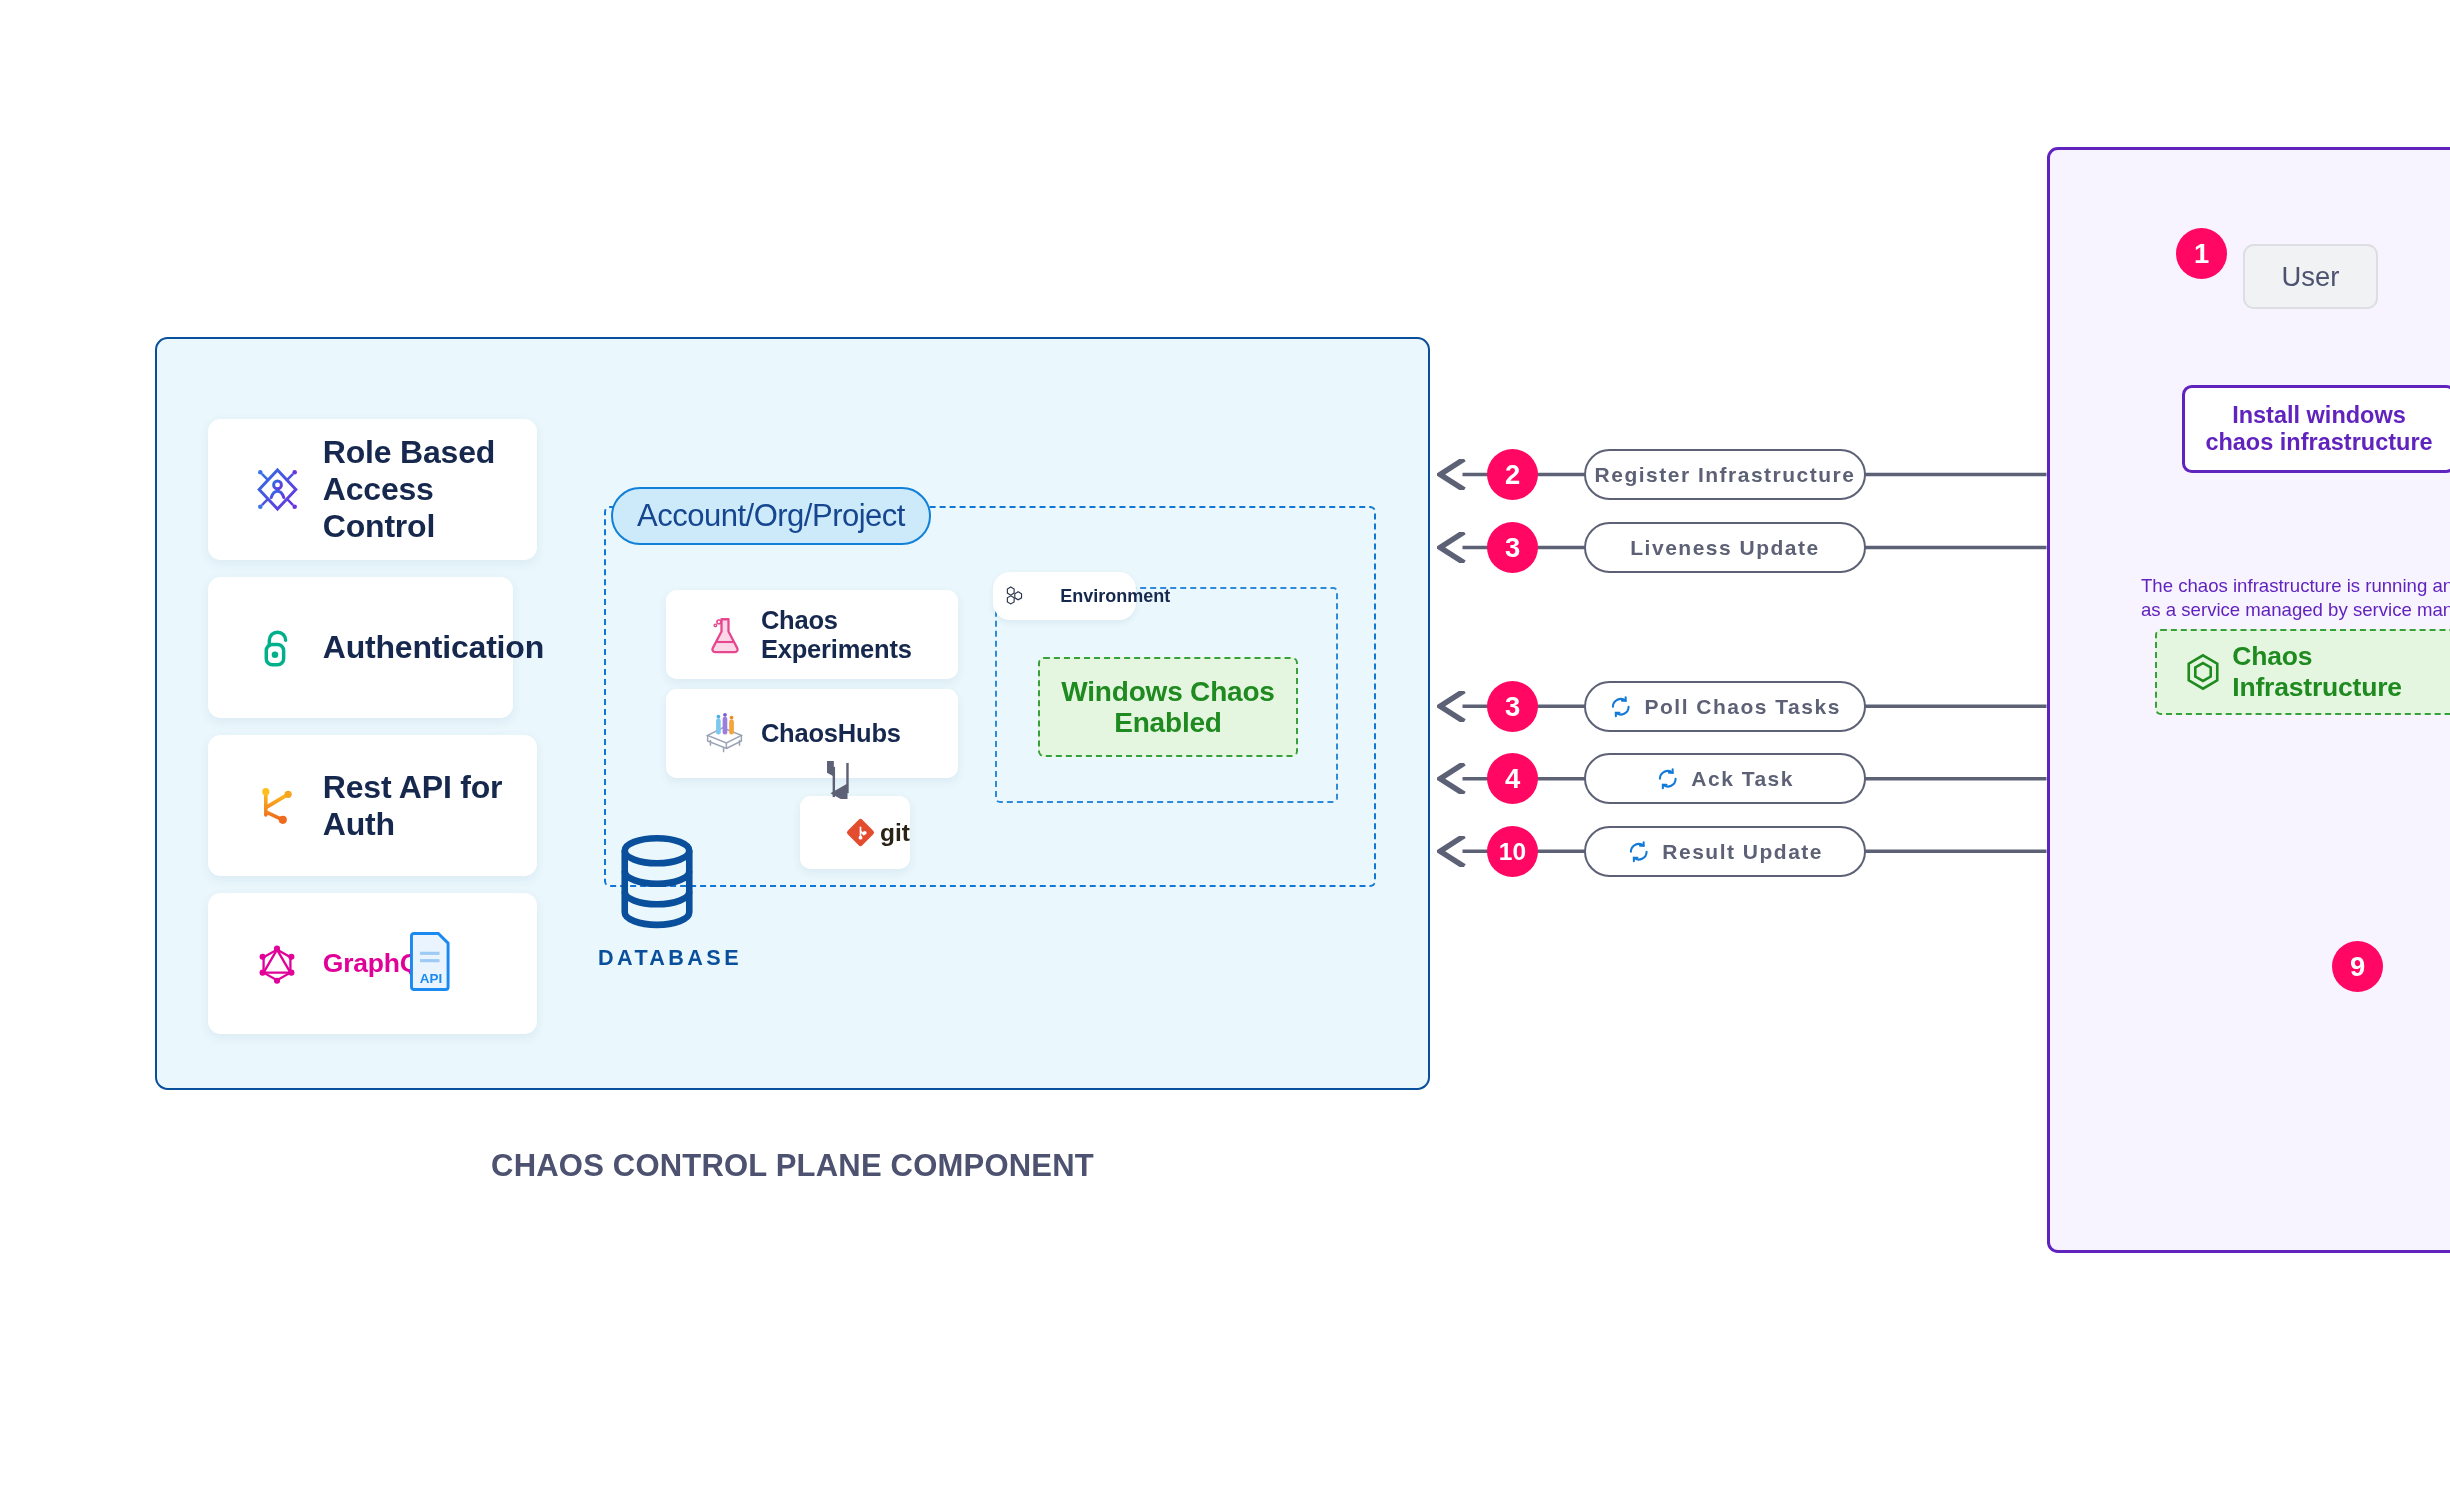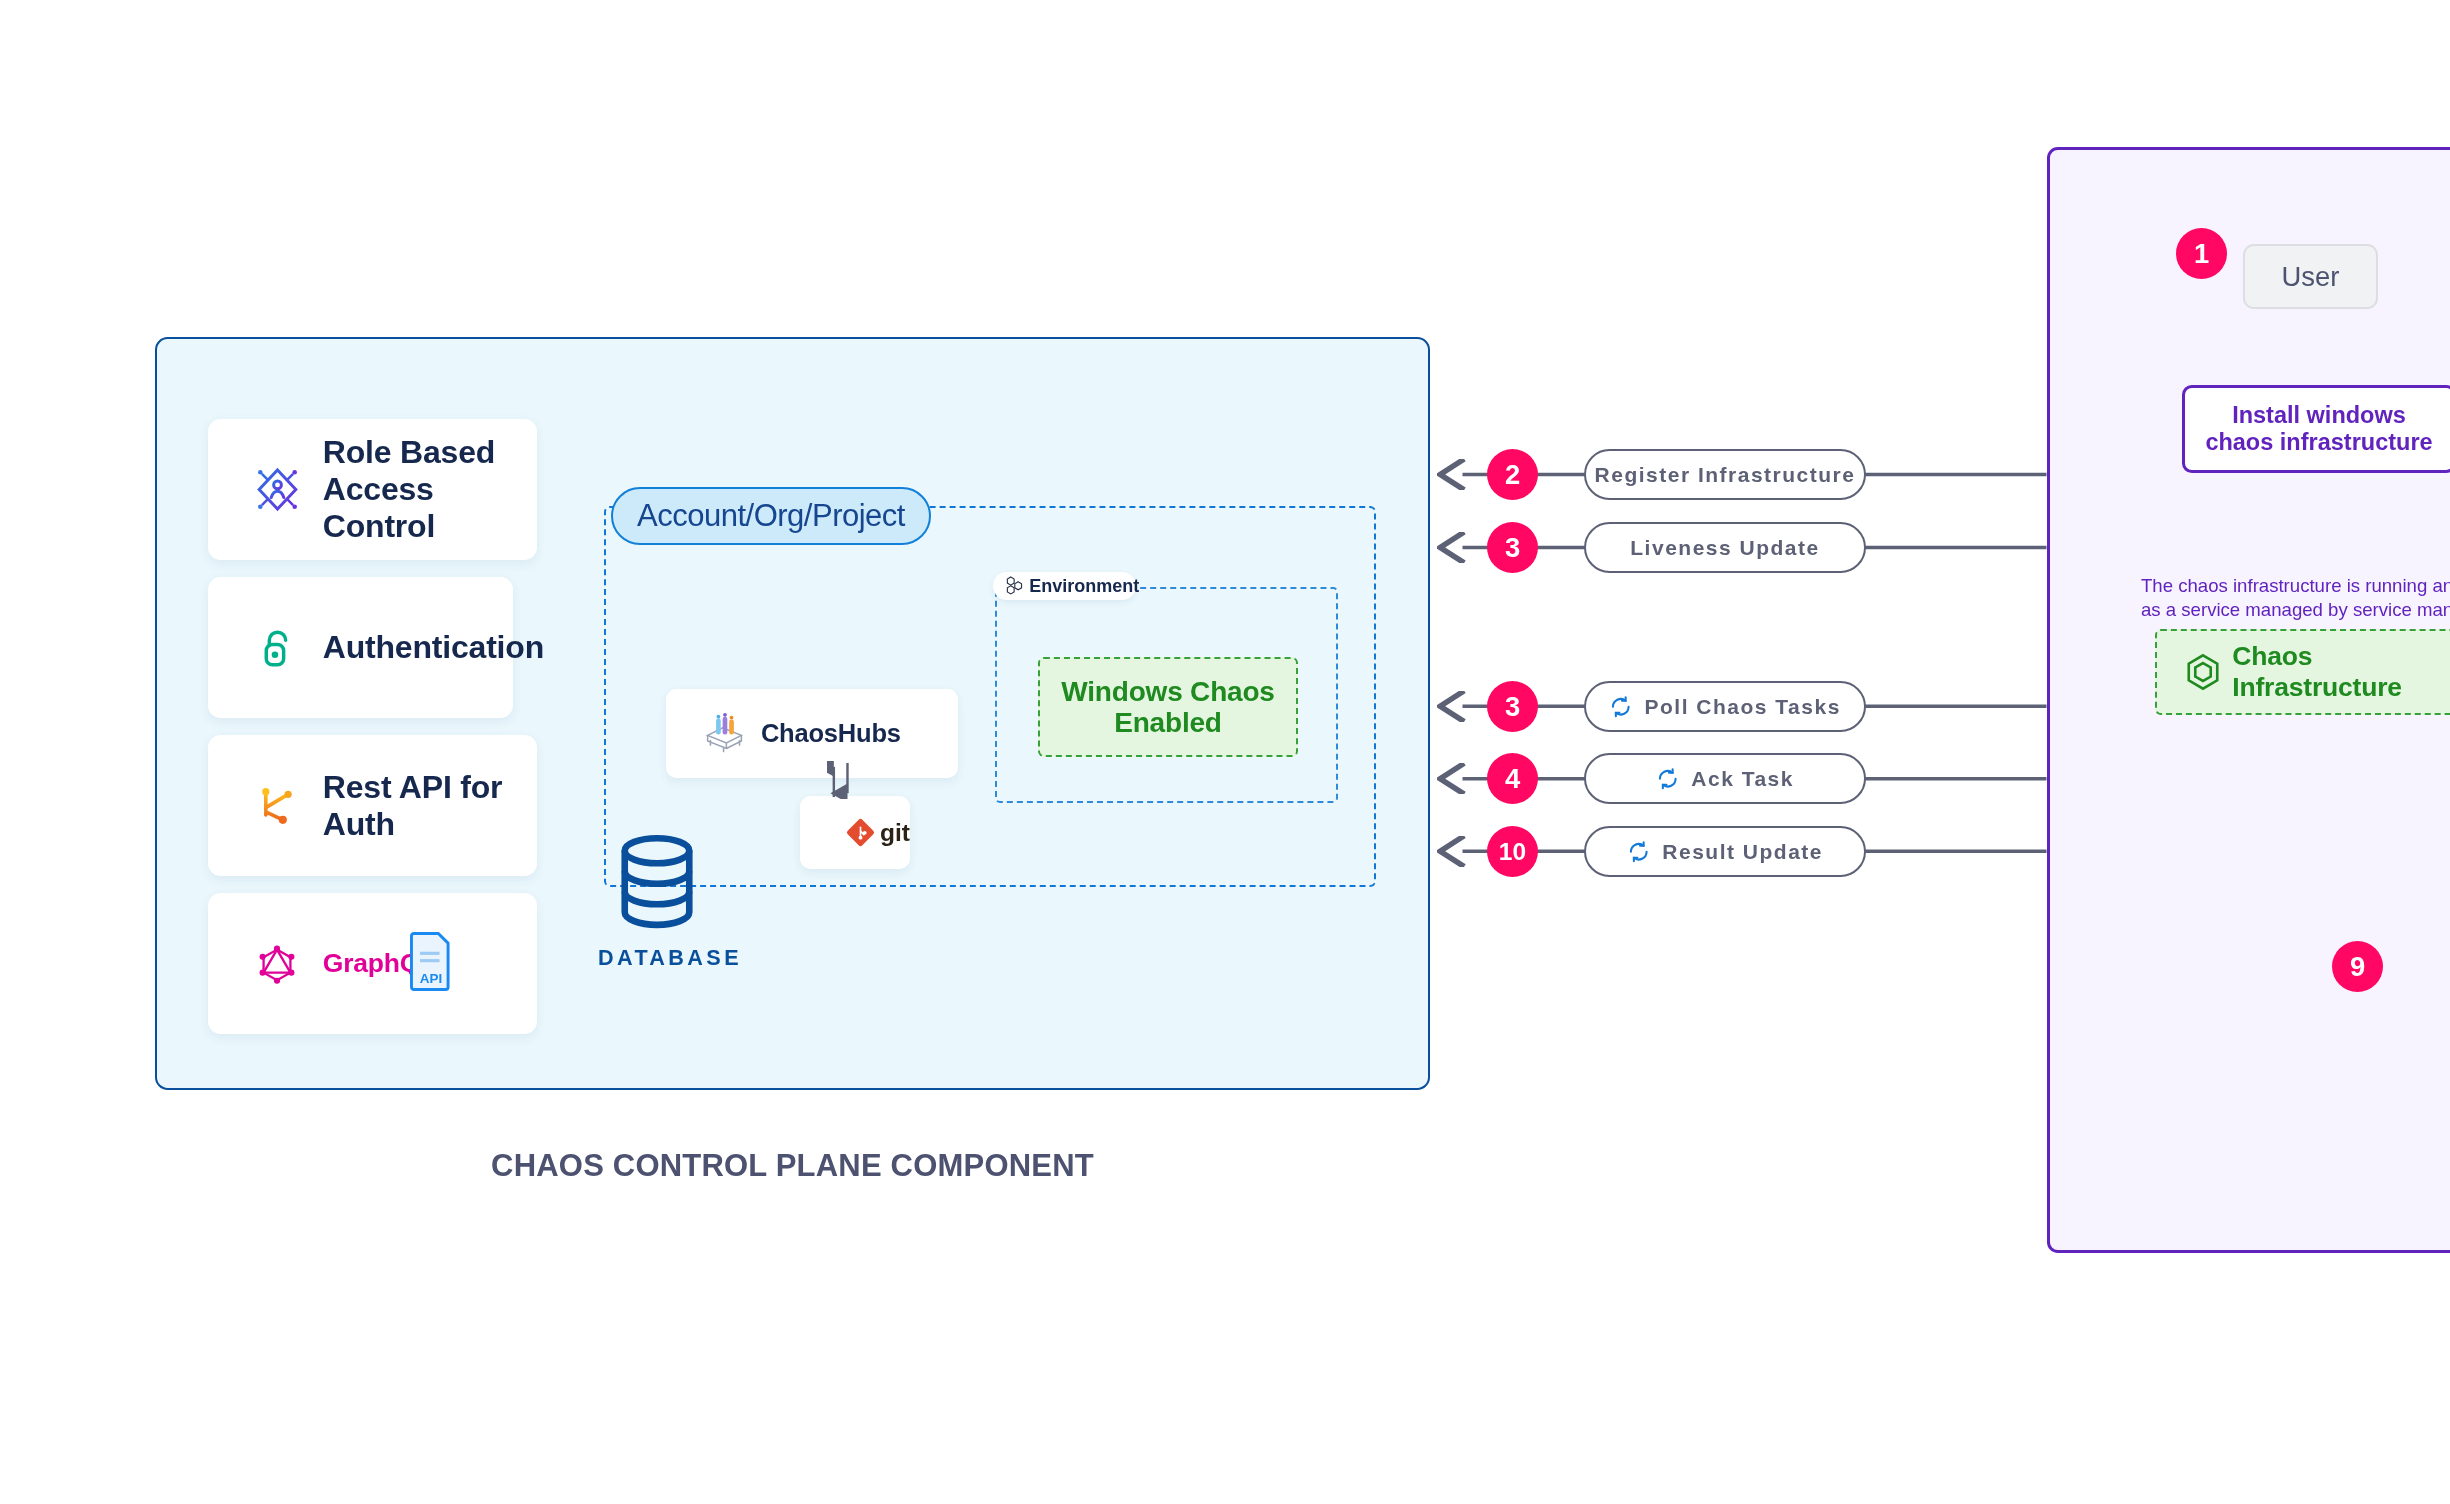"Environment" #env-pill { gap: none -> 31px; height: 28px -> 48px }
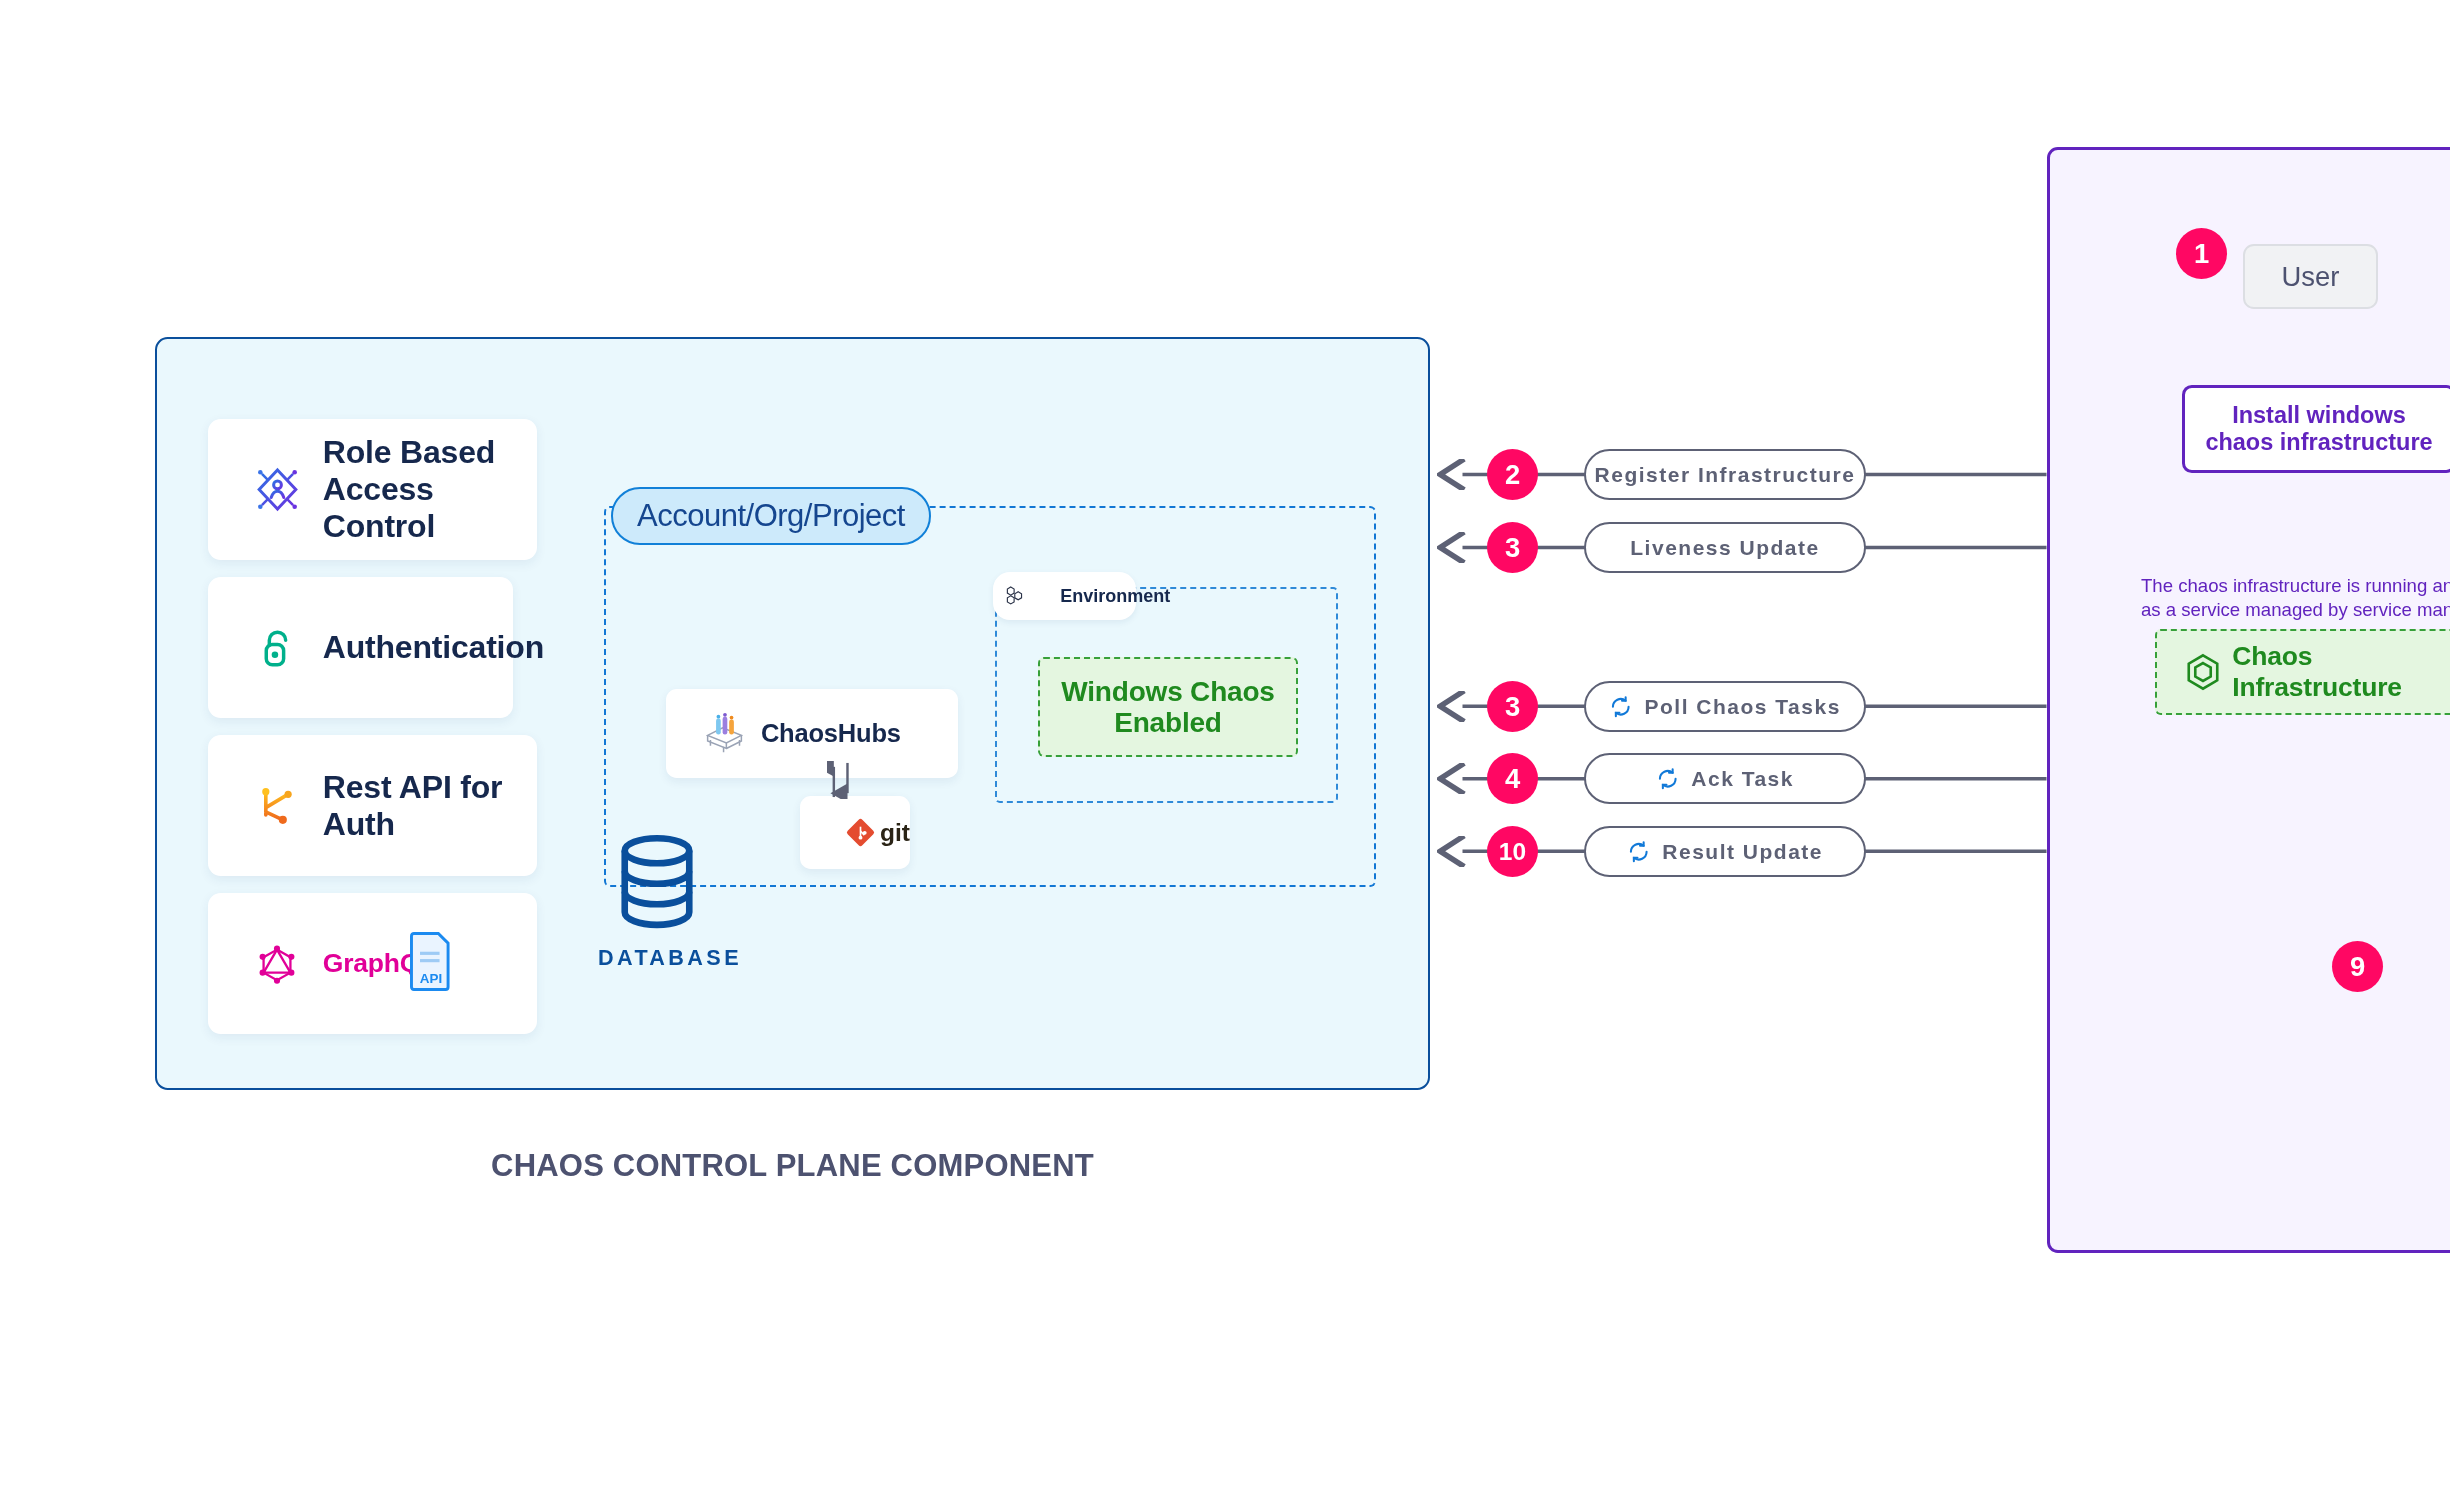"Chaos Experiments" div.abs { html: none -> <div> <span> <svg> <path></path> <path></path> <circle></circle> <circle></circle> </svg> </span> <span>Chaos Experiments</span> </div> }
